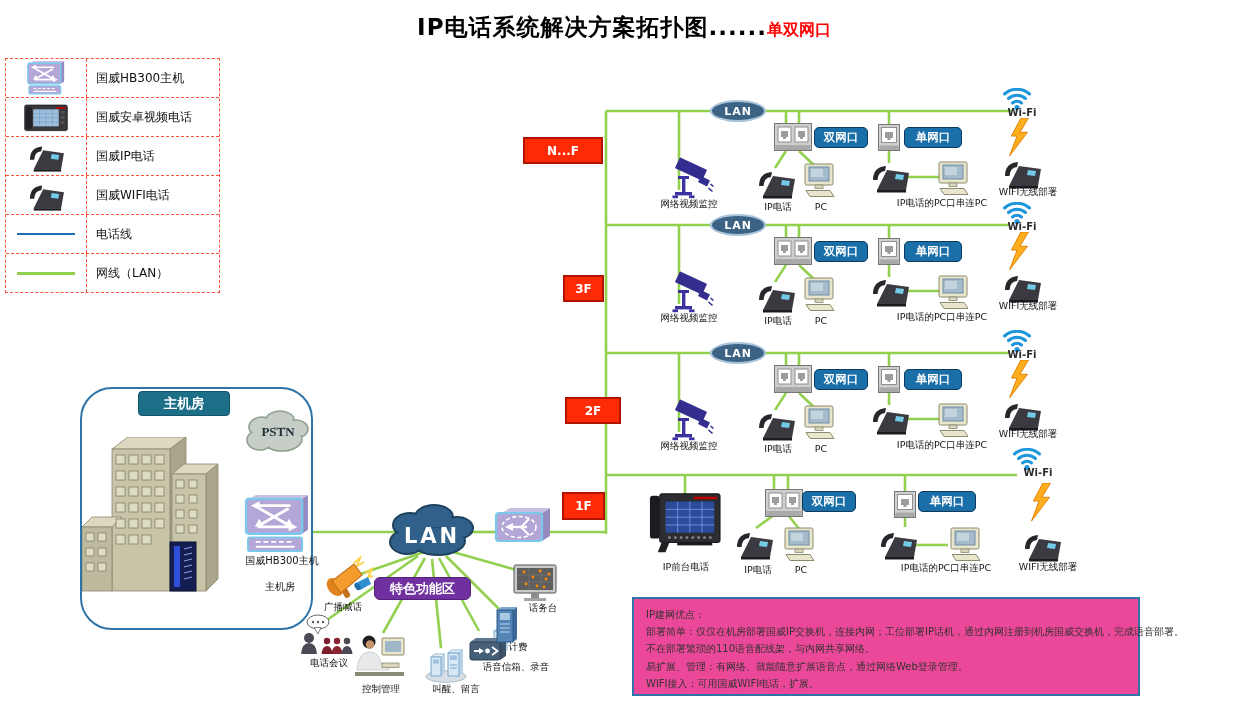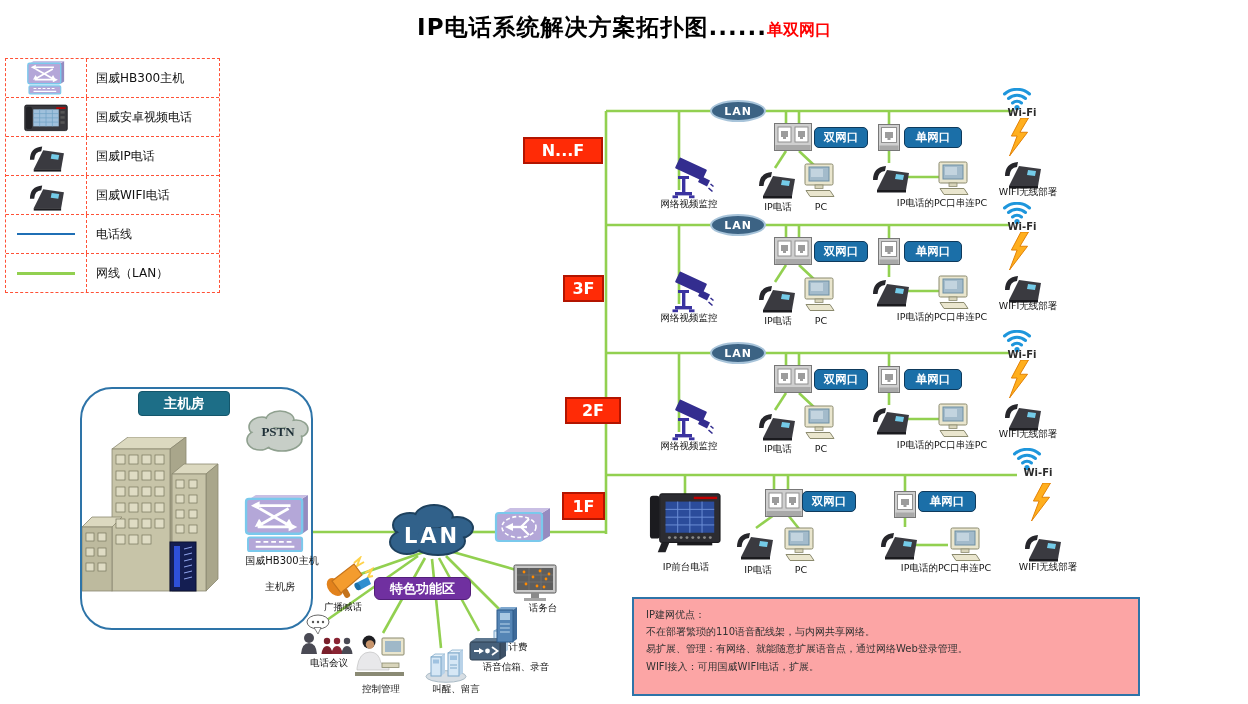"N...F" .ftag { font-size: 16px -> 12px }
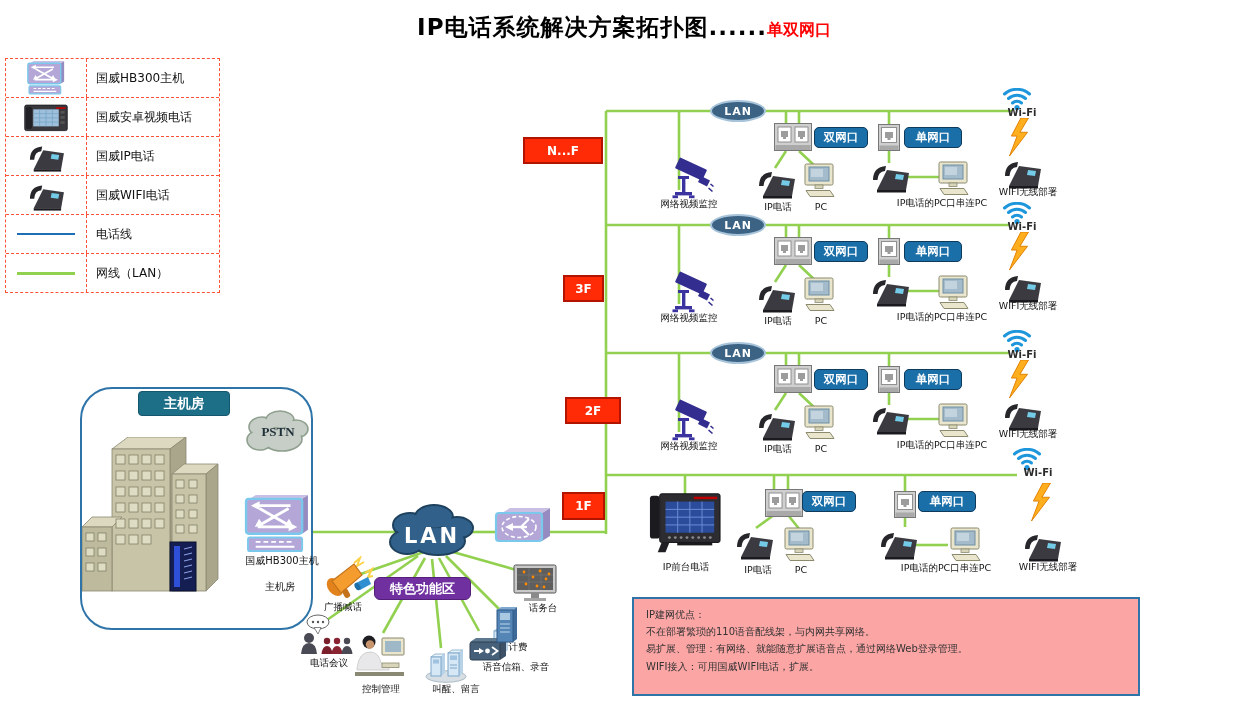"IP建网优点：" .notes { background: #fca5a5 -> #ec4899 }
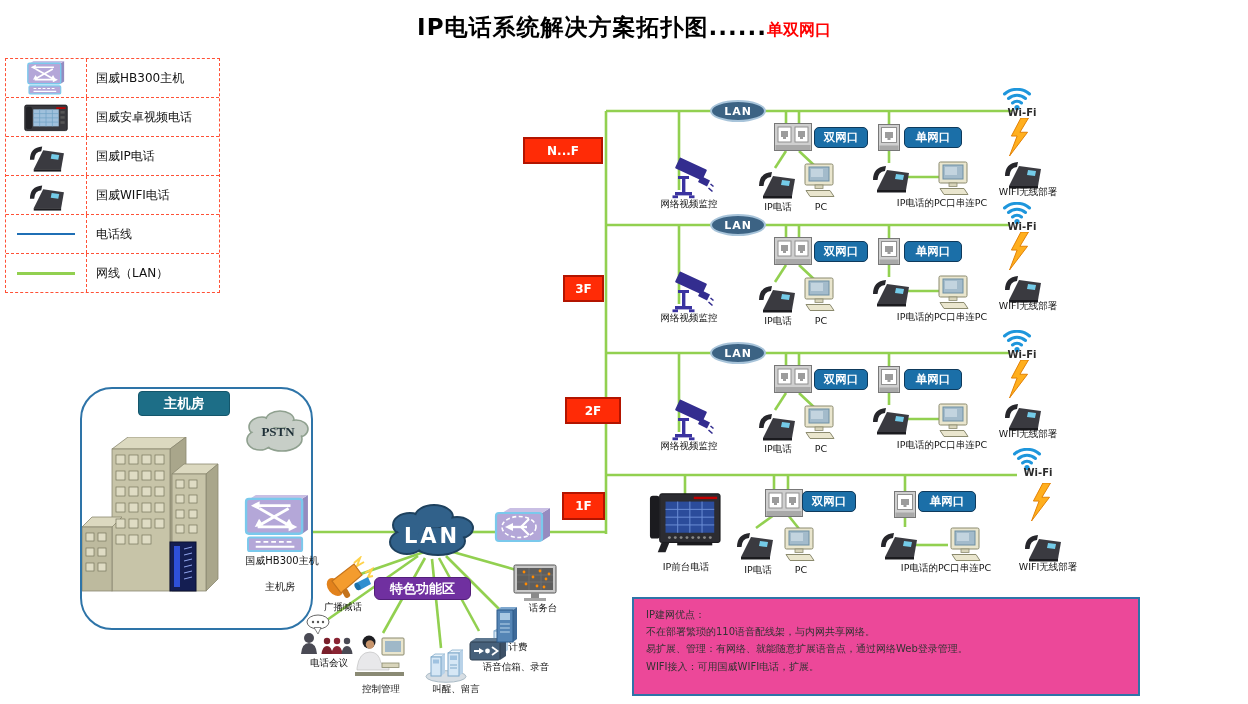"部署简单：仅仅在机房部署国威IP交换机，连接内网；工位部署IP话机，通过内网注册" div { html: none -> <div>部署简单：仅仅在机房部署国威IP交换机，连接内网；工位部署IP话机，通过内网注册到机房国威交换机，完成语音部署。</div> }
